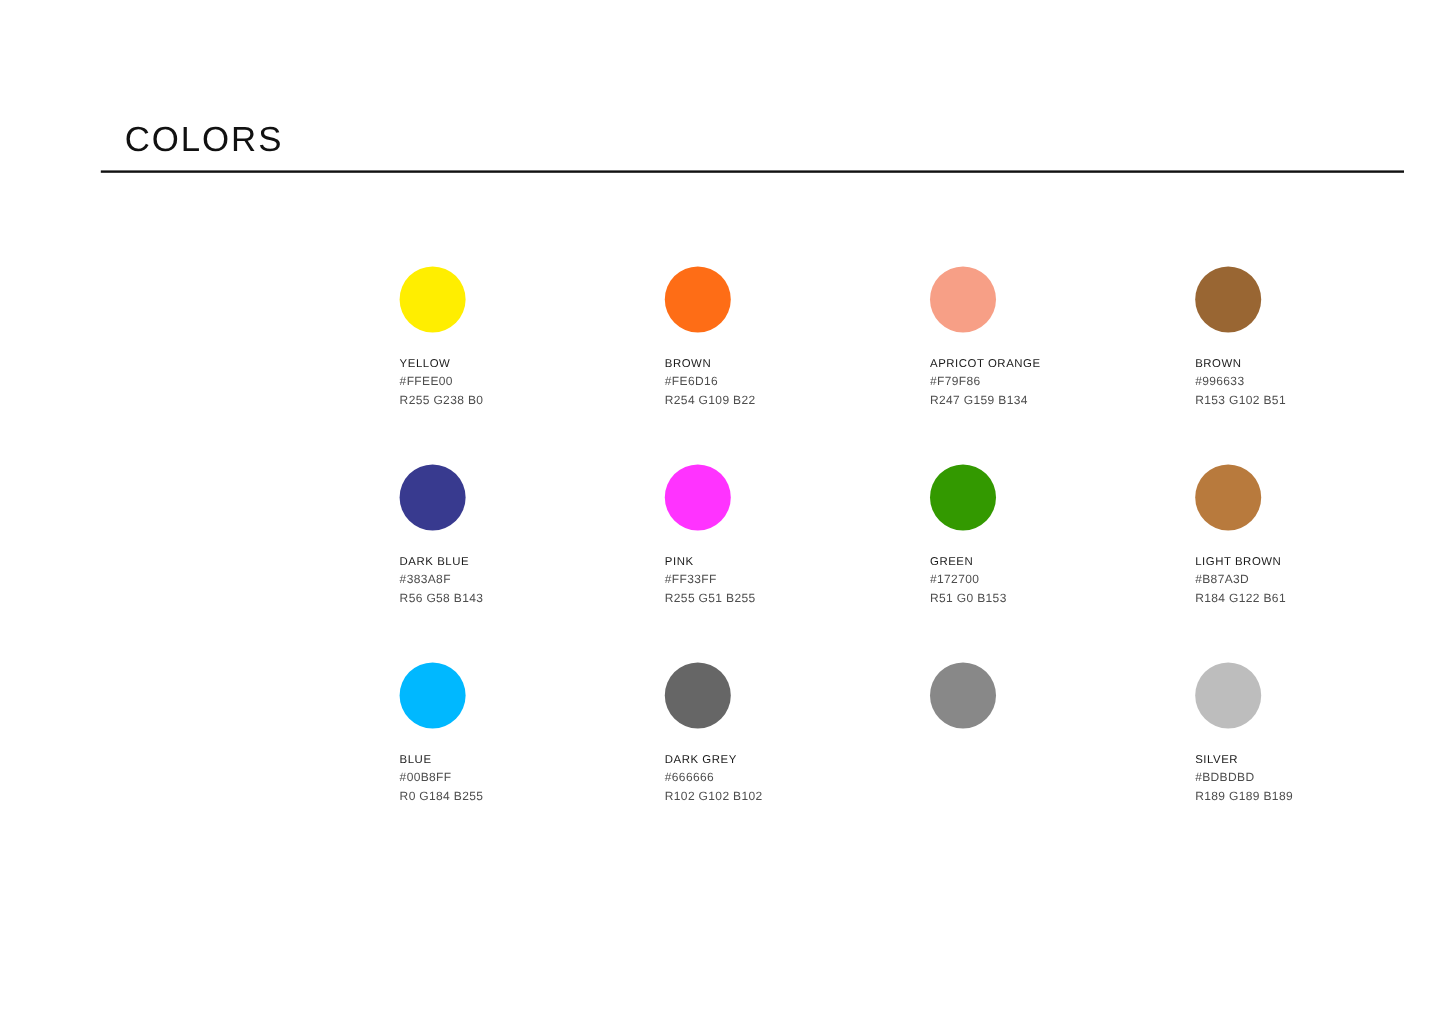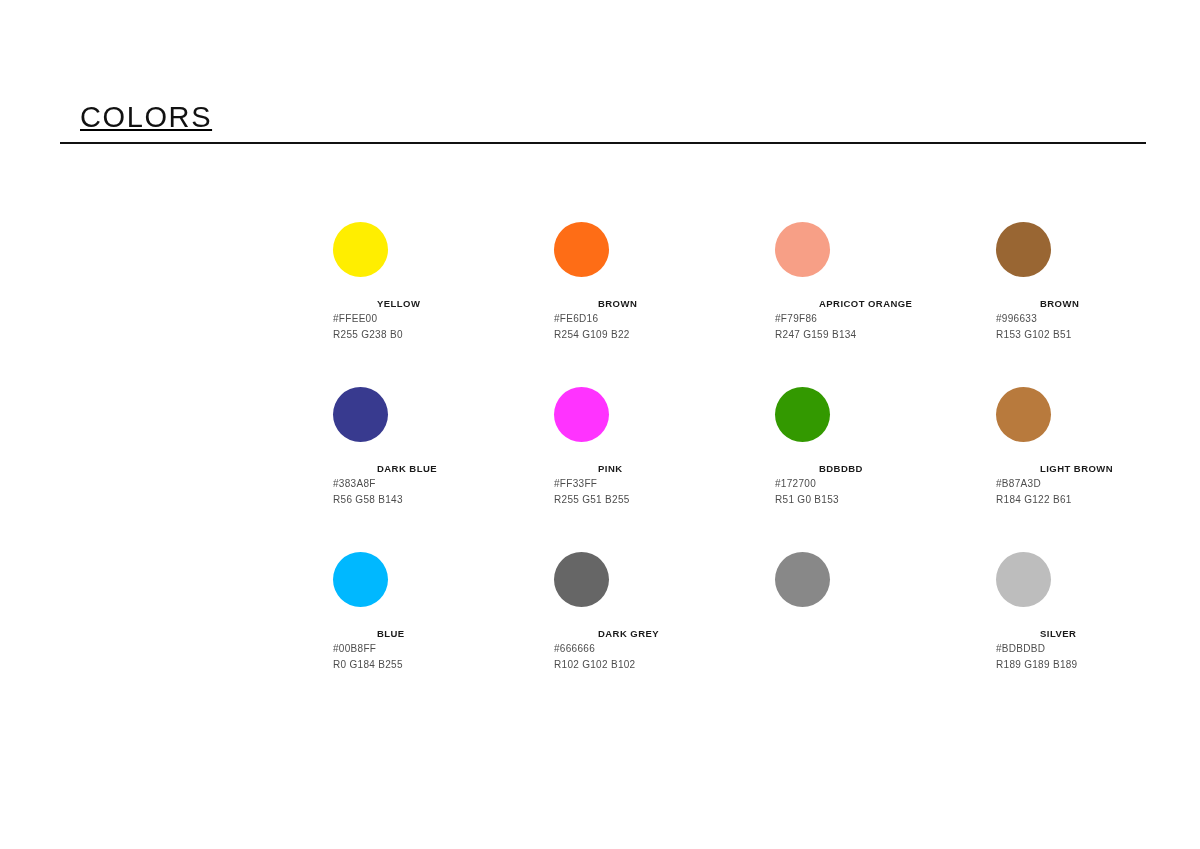"COLORS" .page-header { left: 60px -> 84px; text-decoration: underline -> none }
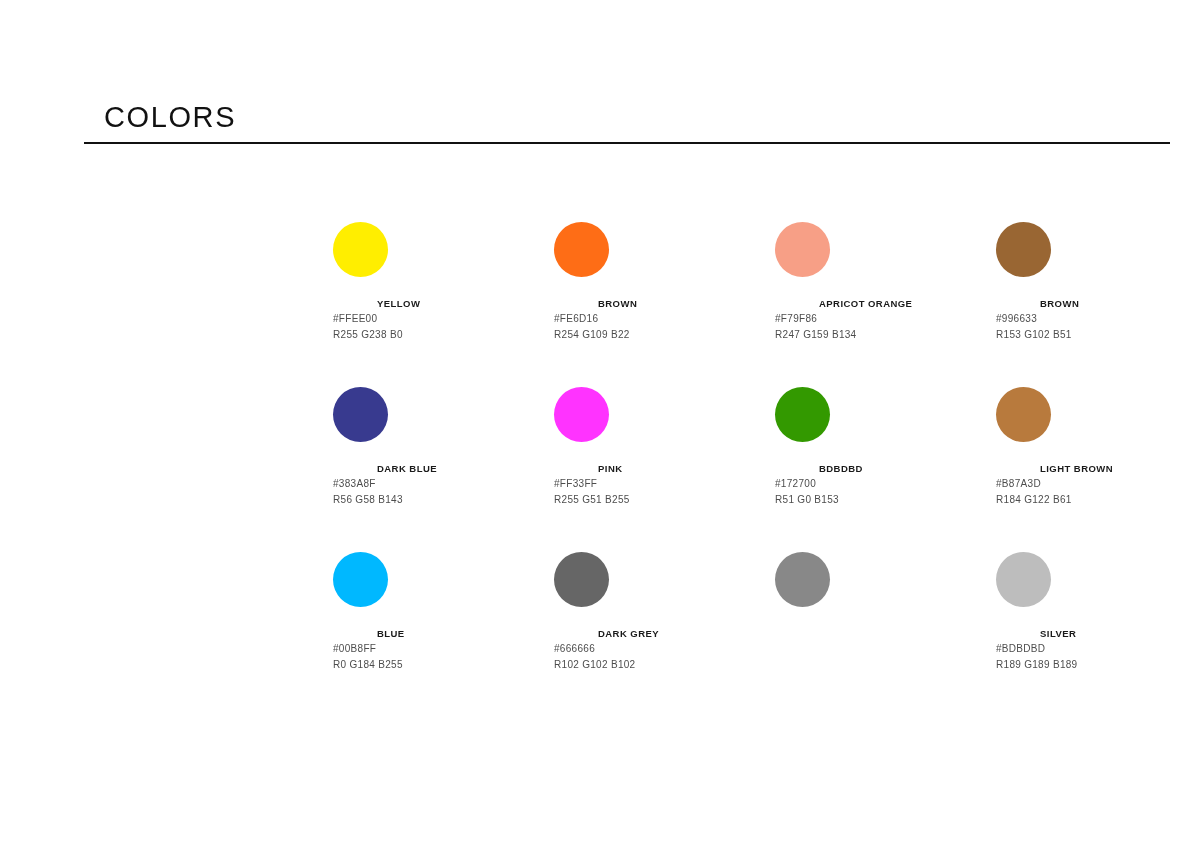"YELLOW" .swatch-name { font-weight: bold -> normal; margin-left: 44px -> none }
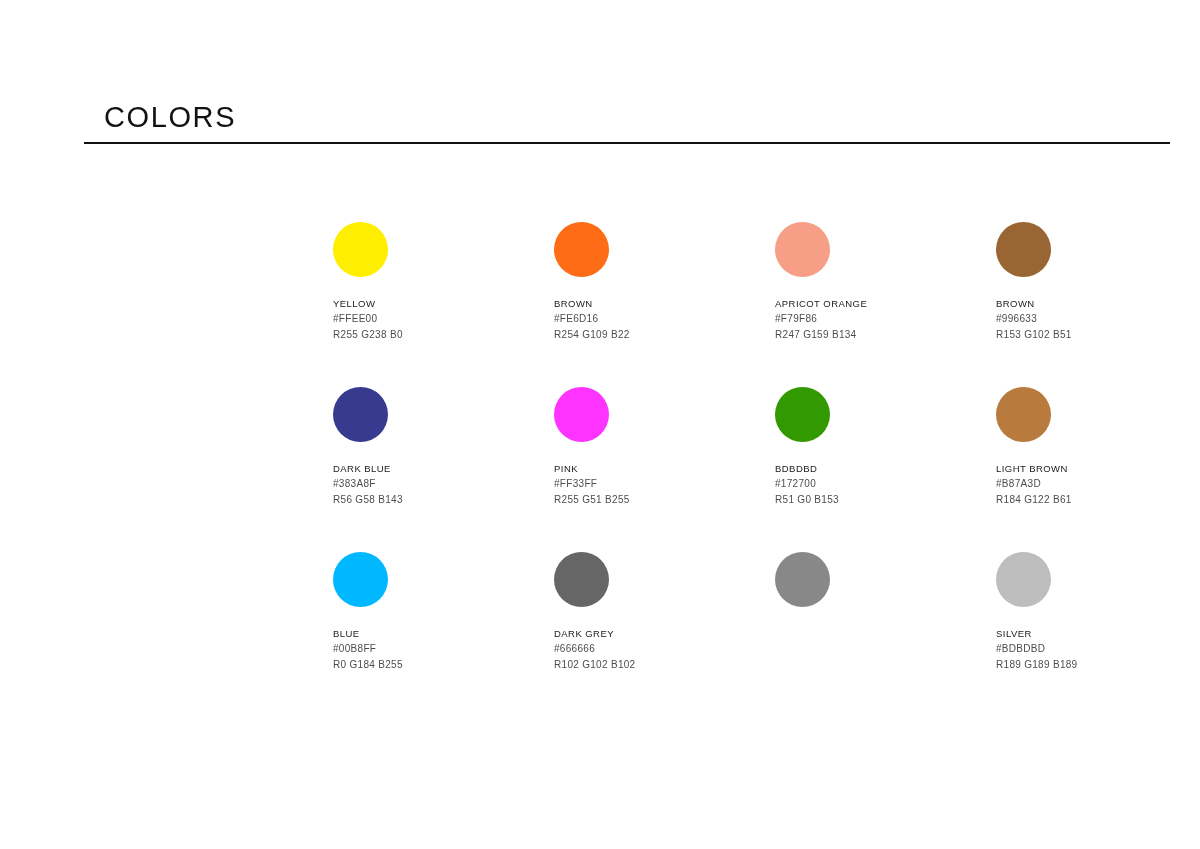"BDBDBD" div.swatch-name { text: BDBDBD -> GREEN }
